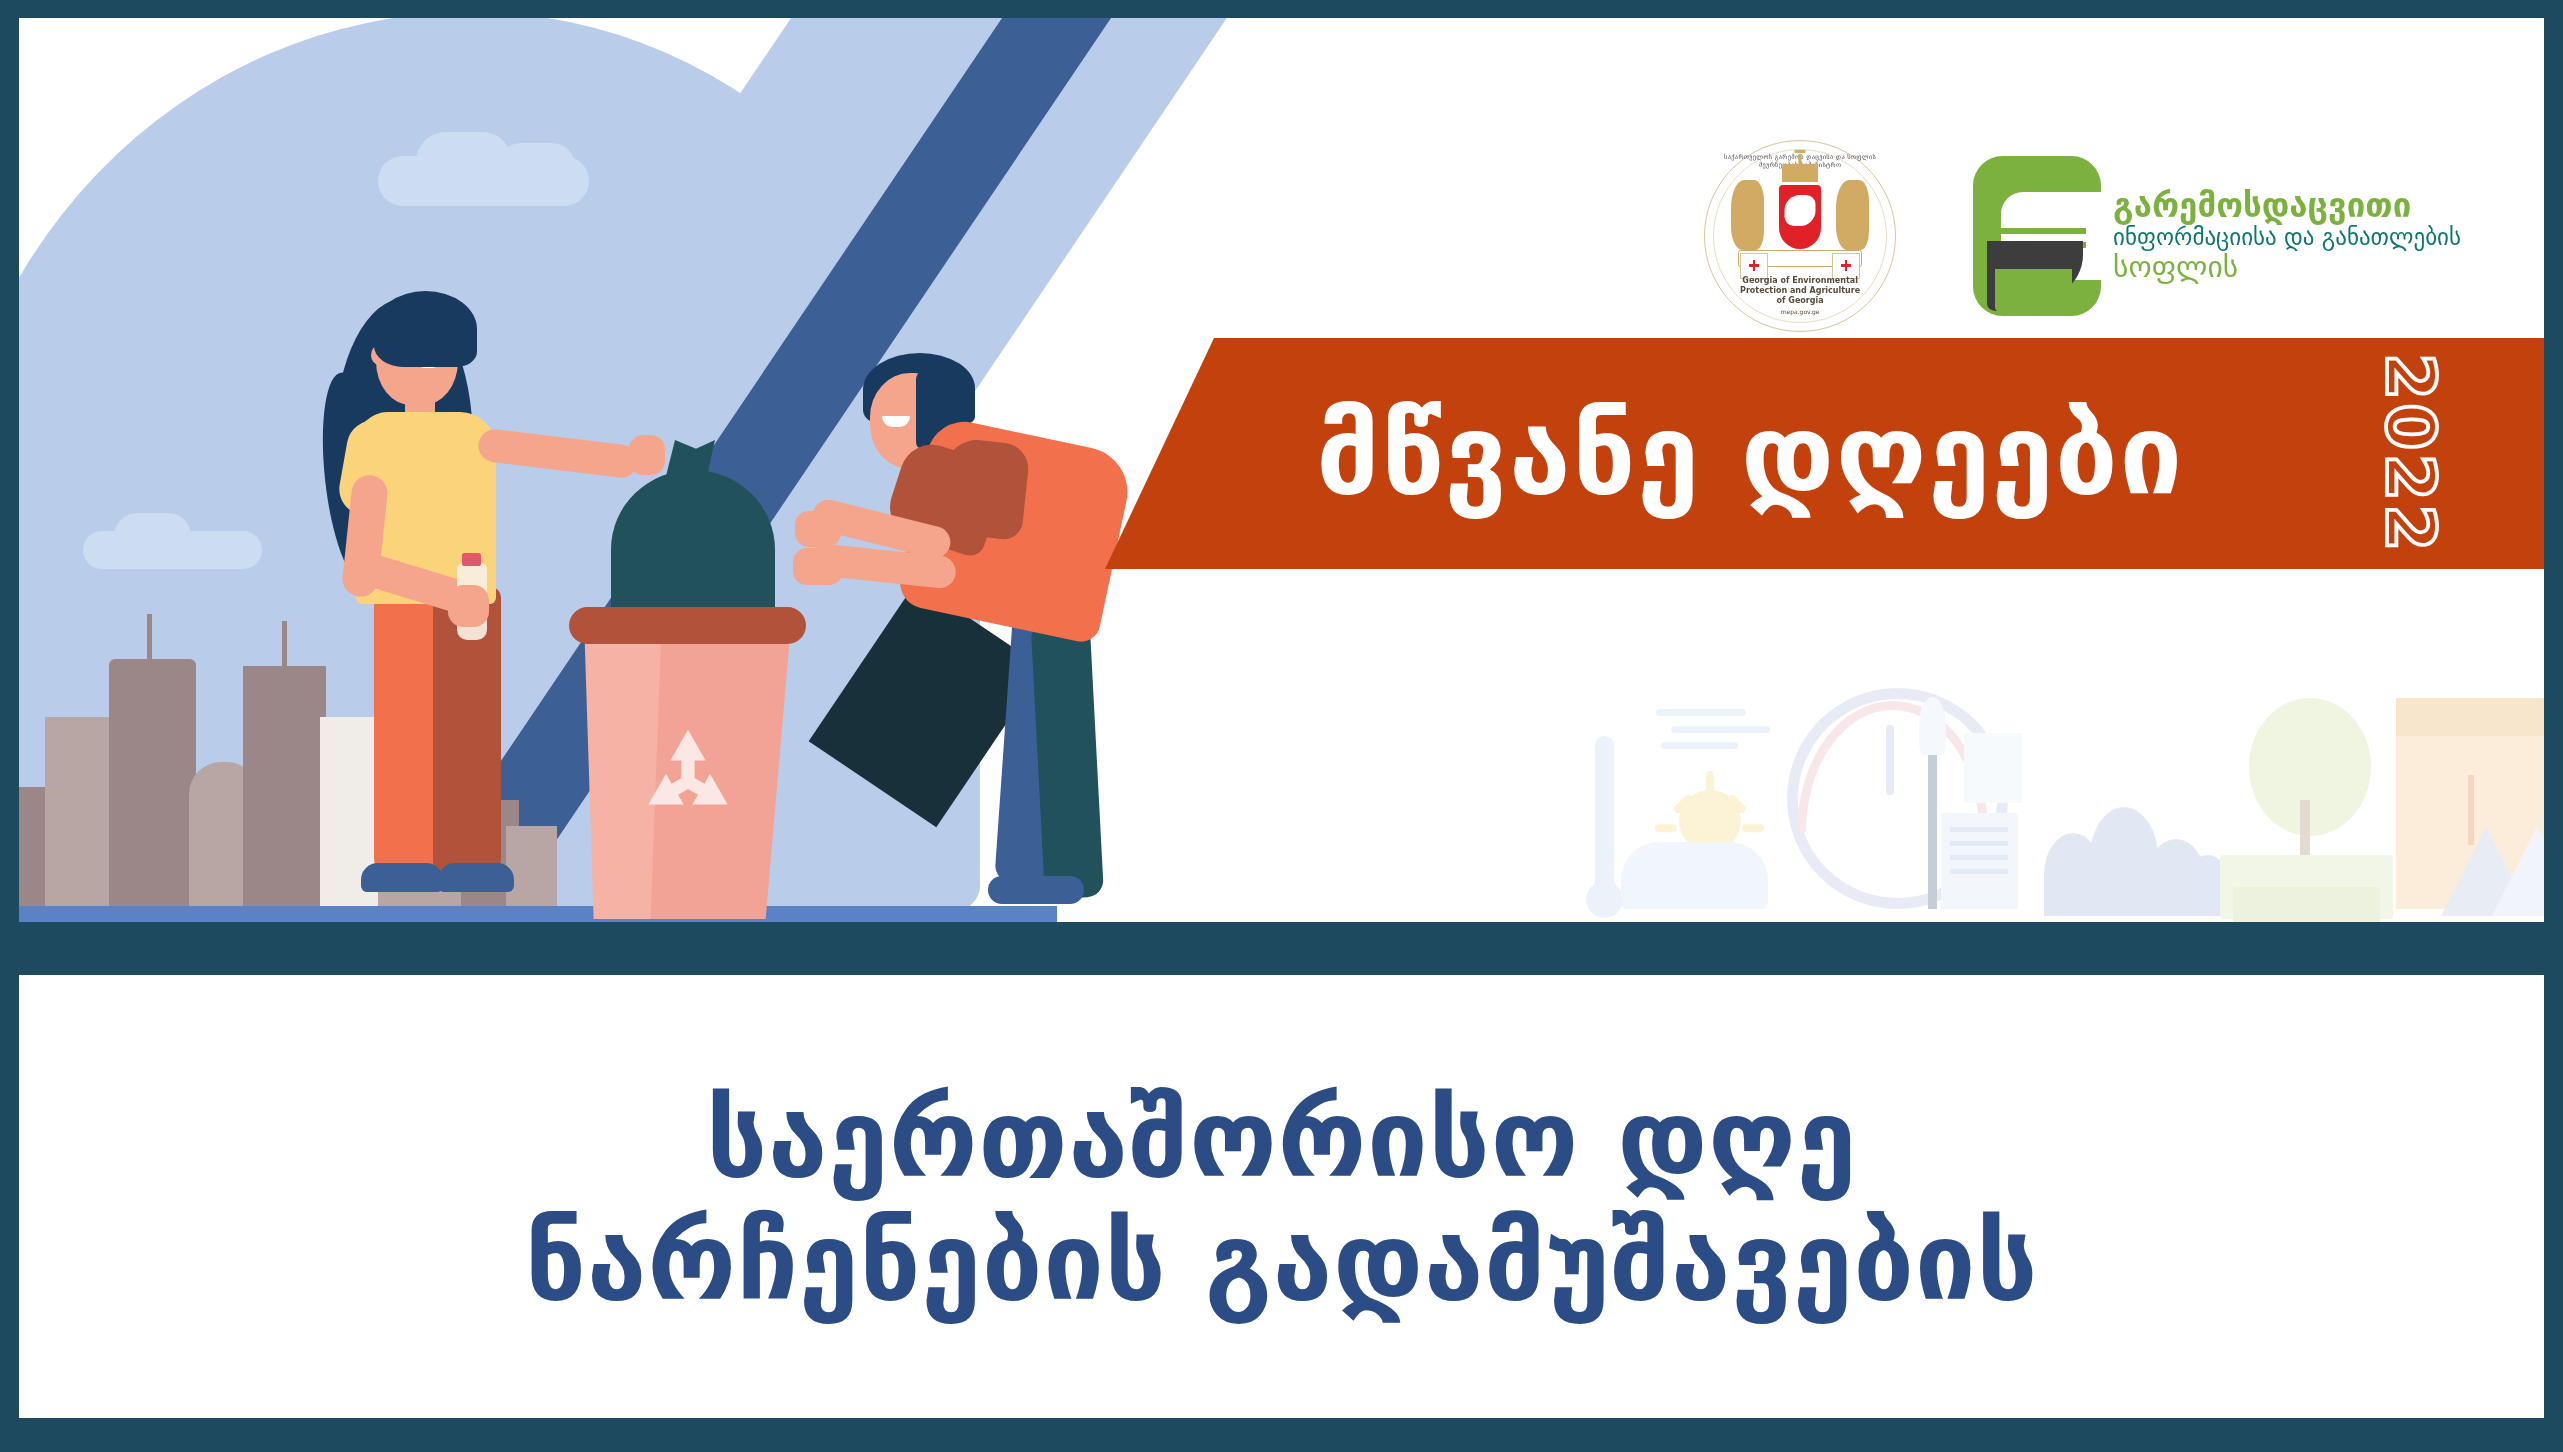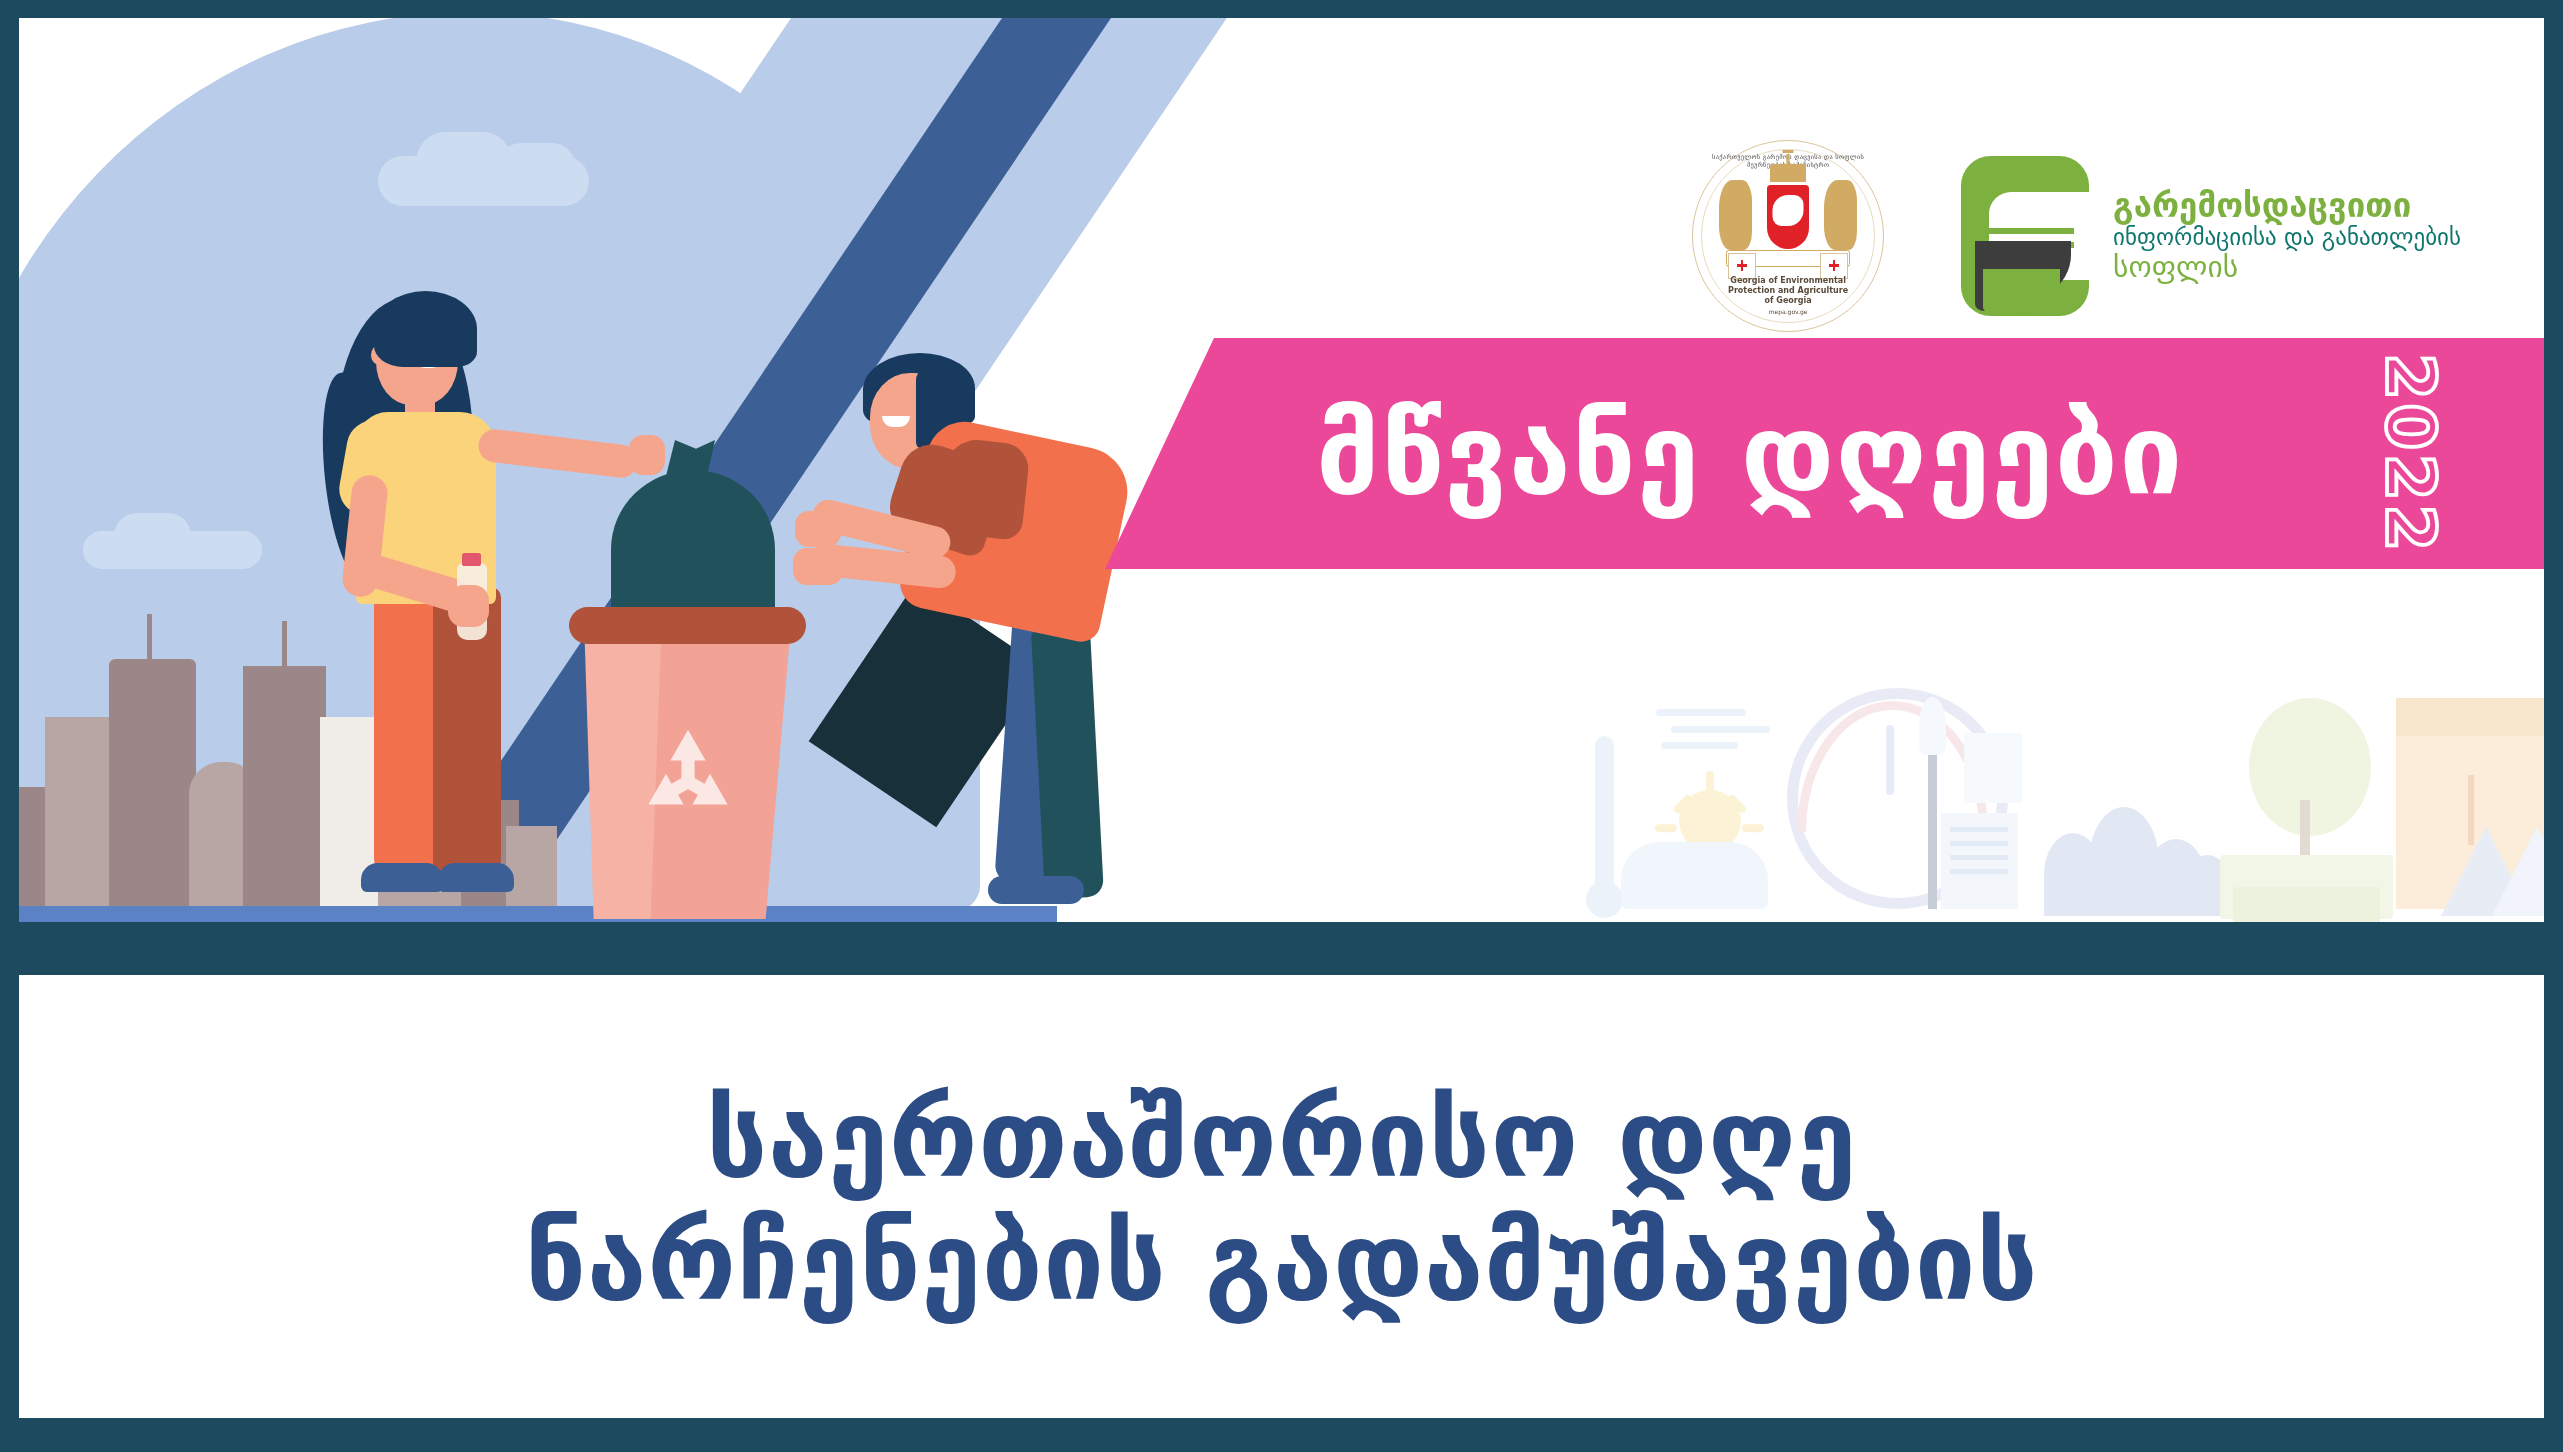"გარემოსდაცვითი" .eiec { gap: 24px -> 12px }
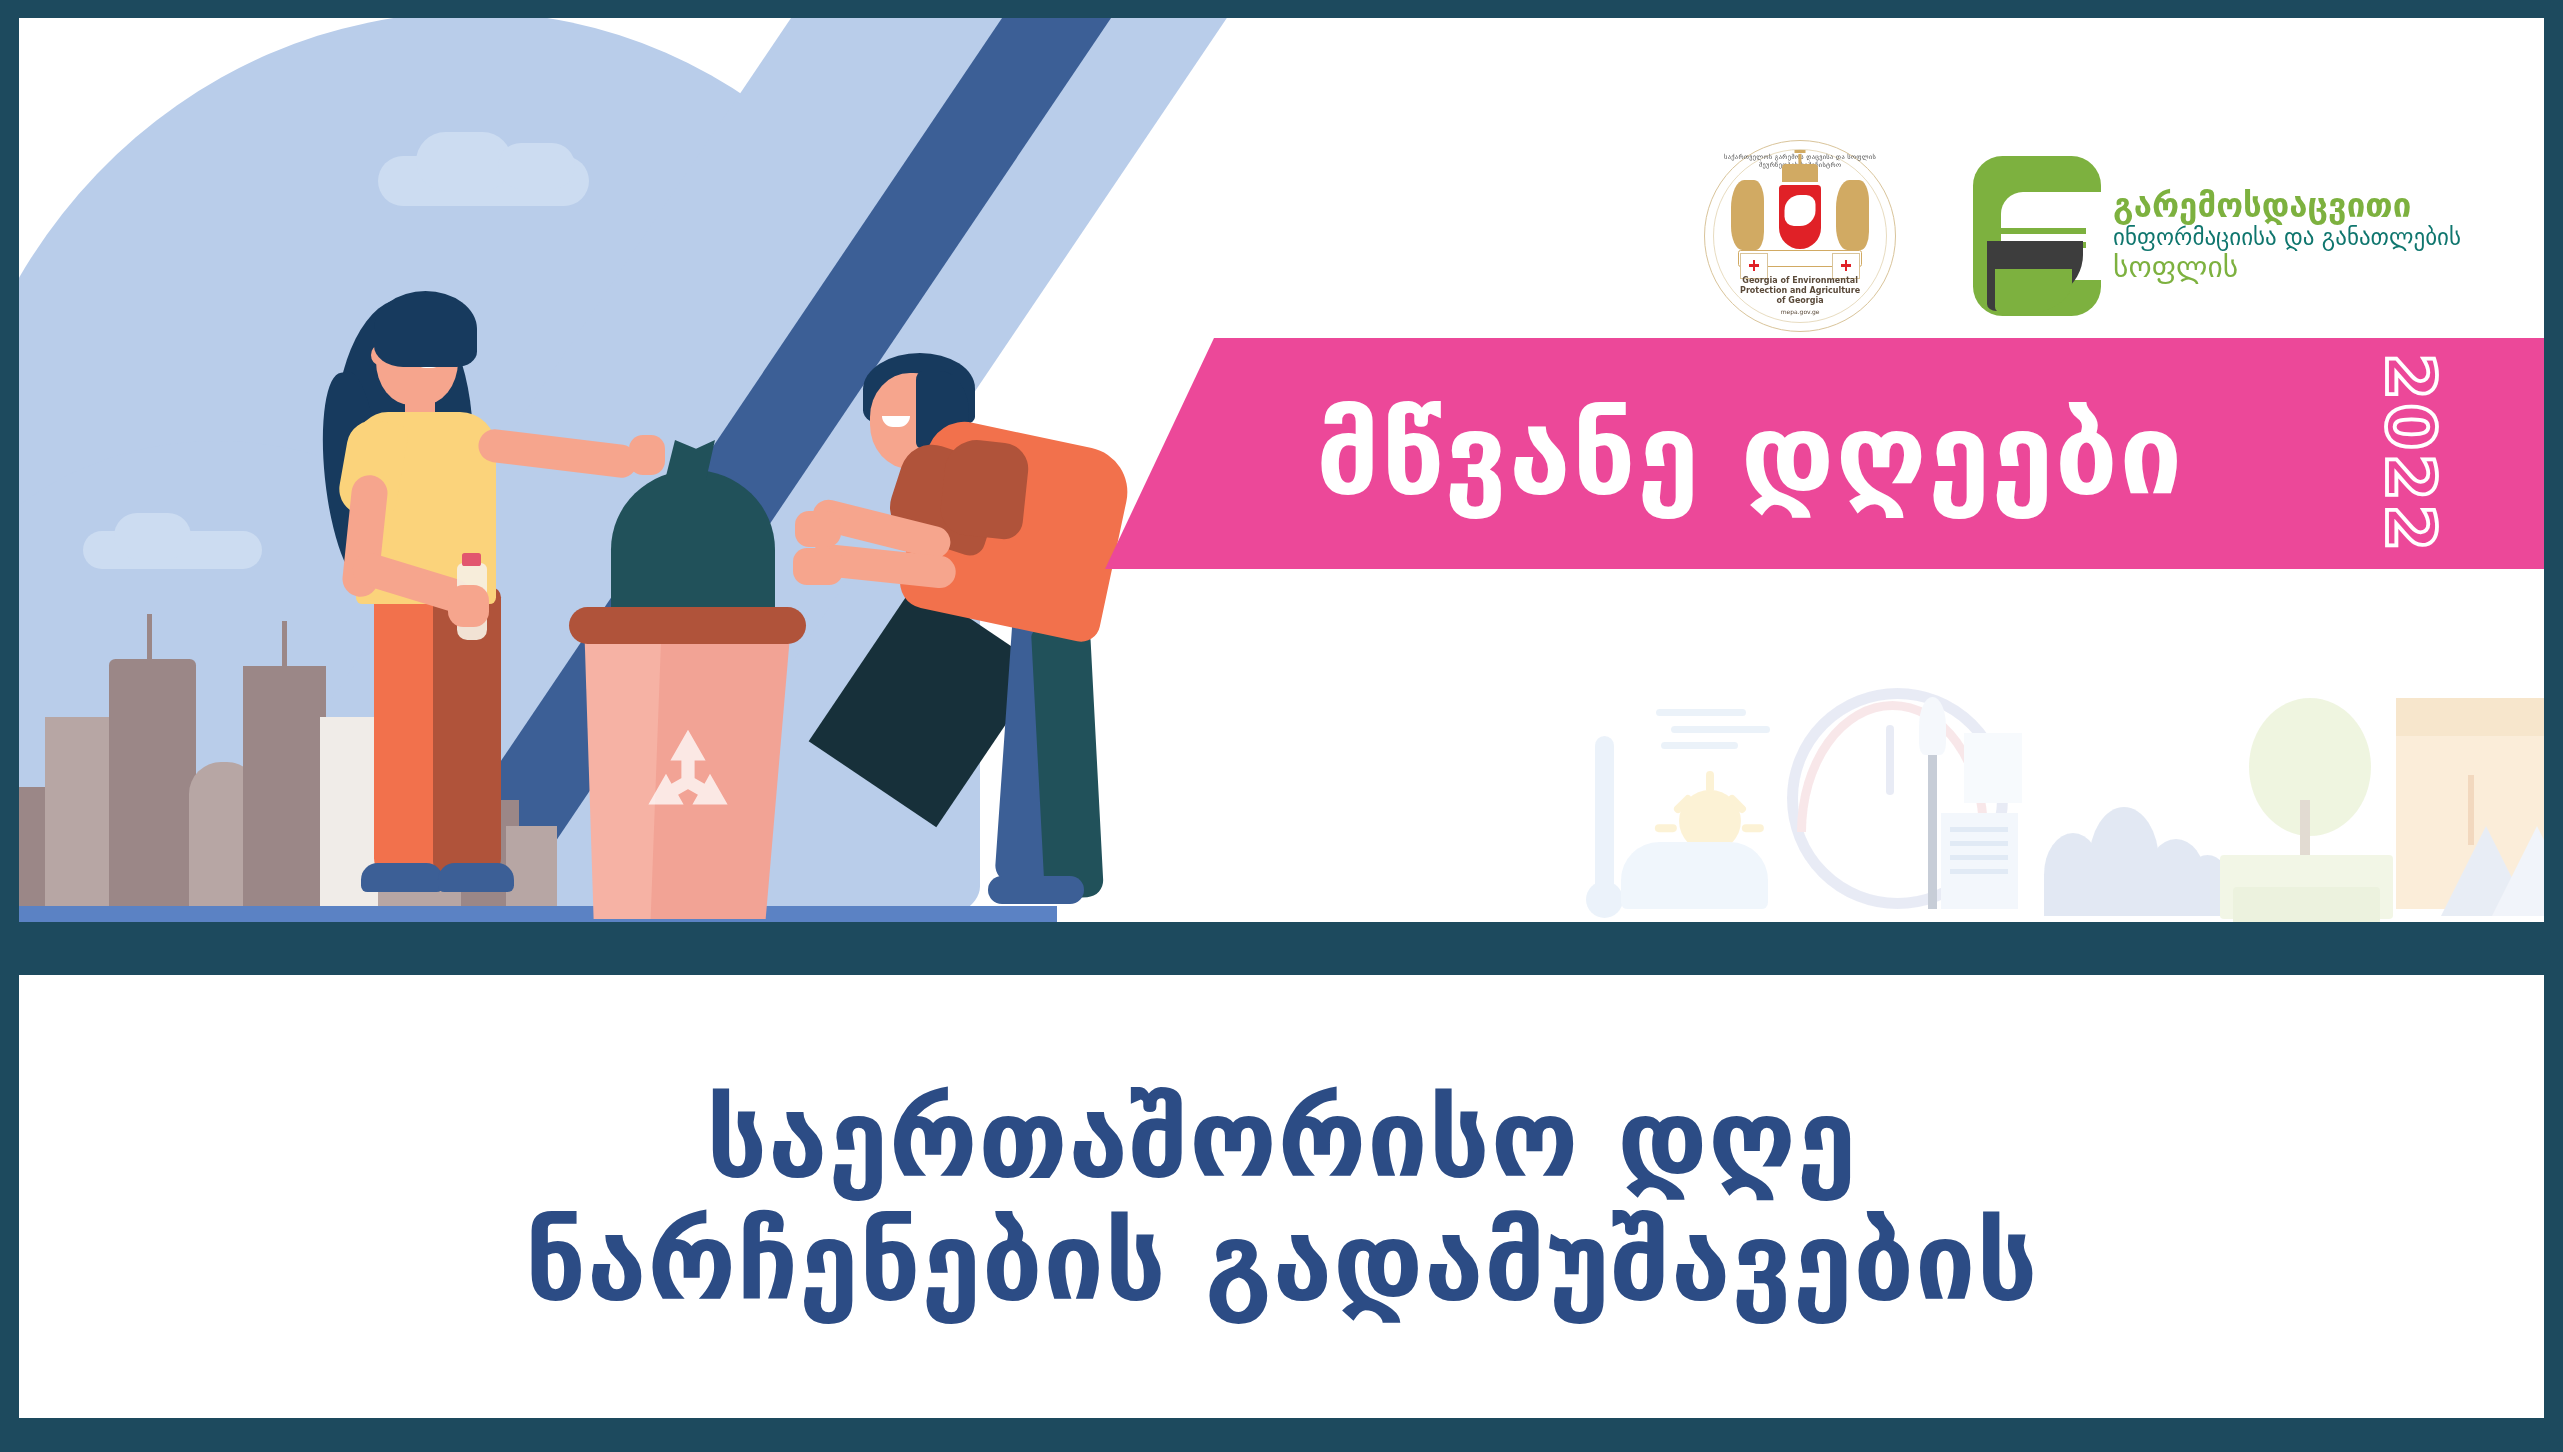"მწვანე დღეები" .green-banner { background: #ec4899 -> #c2410c }
